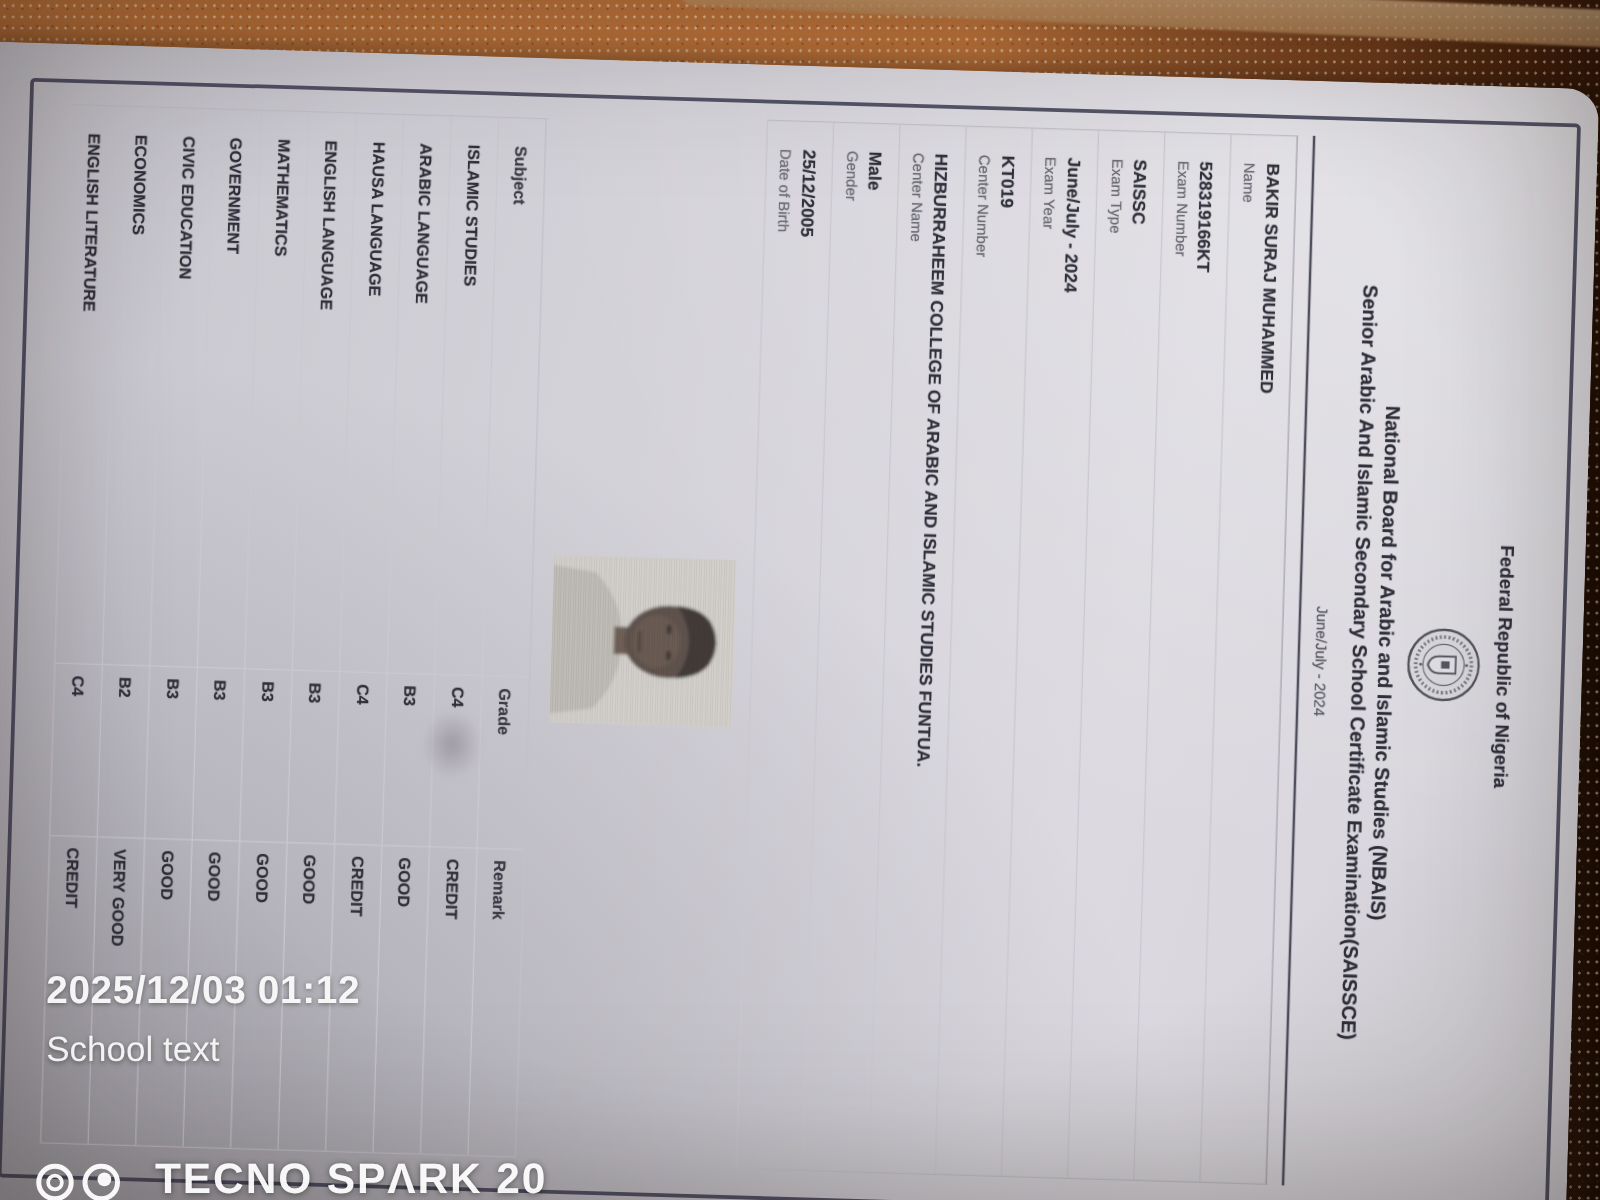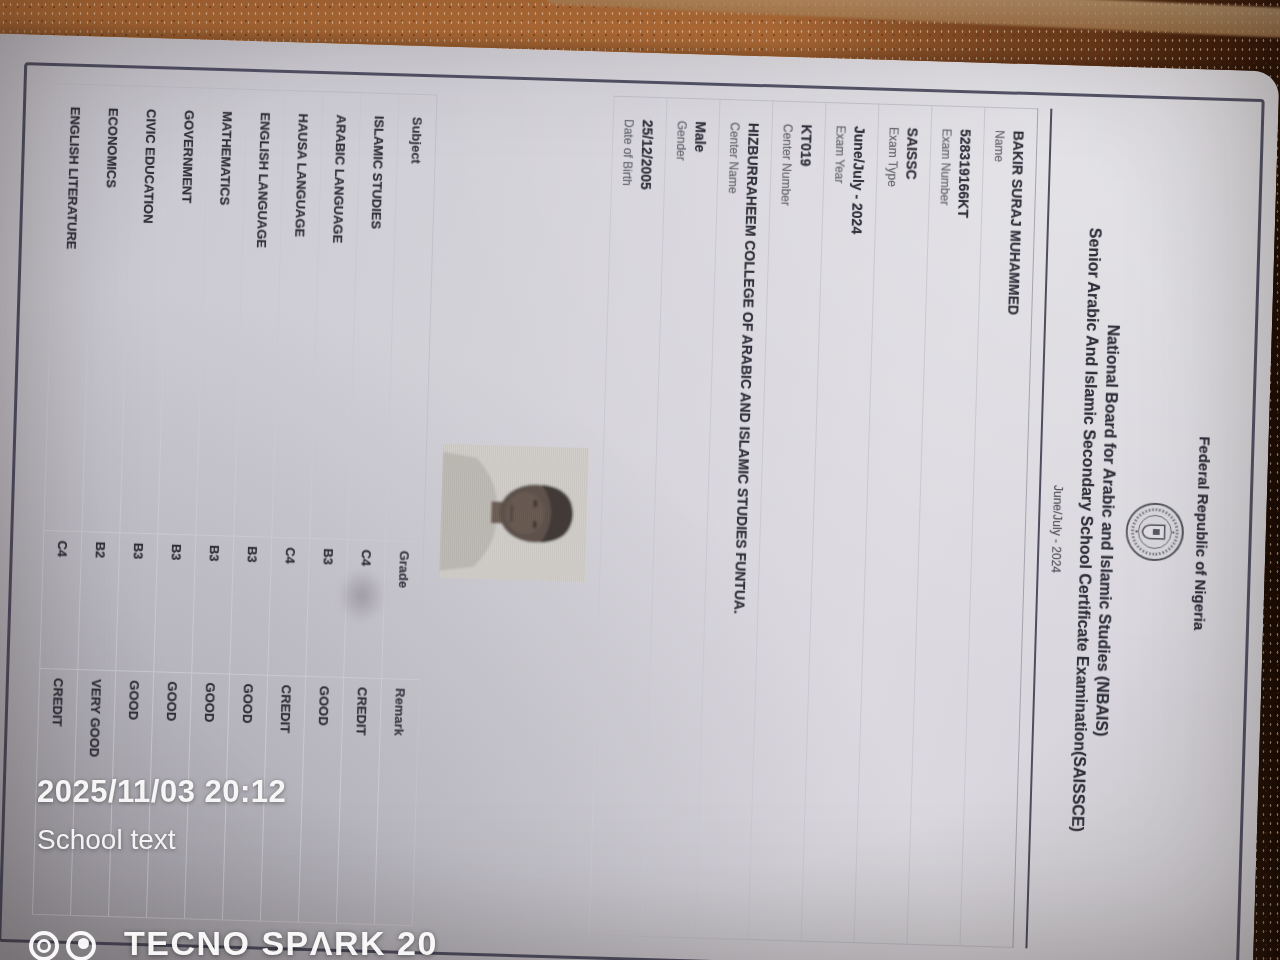"2025/11/03 20:12" div.cam-ts { text: 2025/11/03 20:12 -> 2025/12/03 01:12 }
